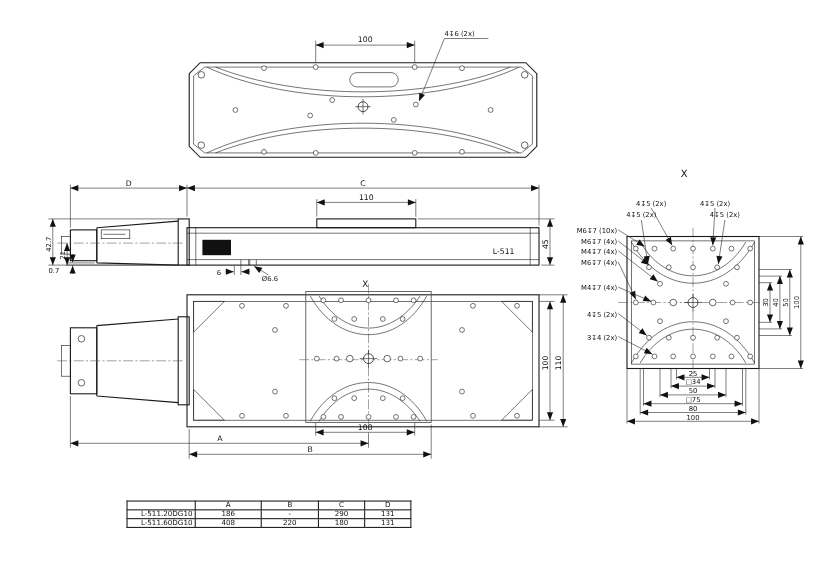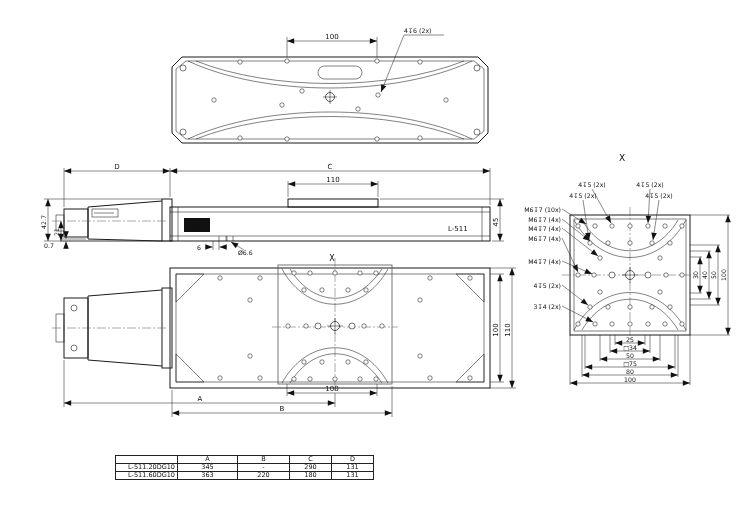"345" td { text: 345 -> 186 }
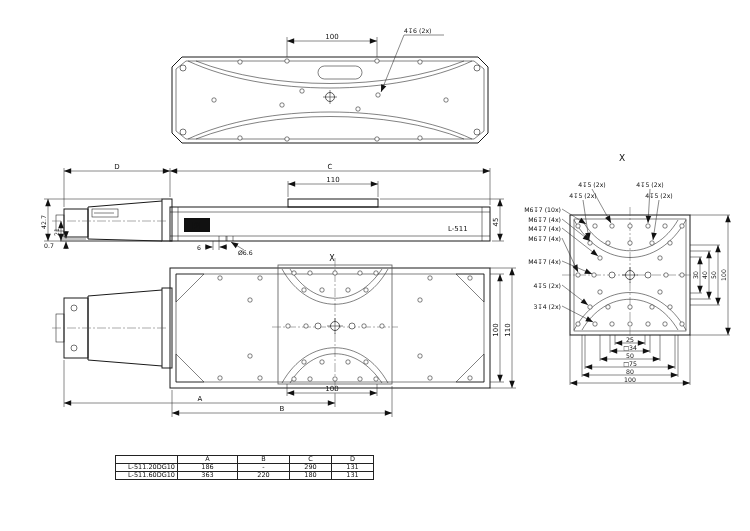"363" td { text: 363 -> 408 }
